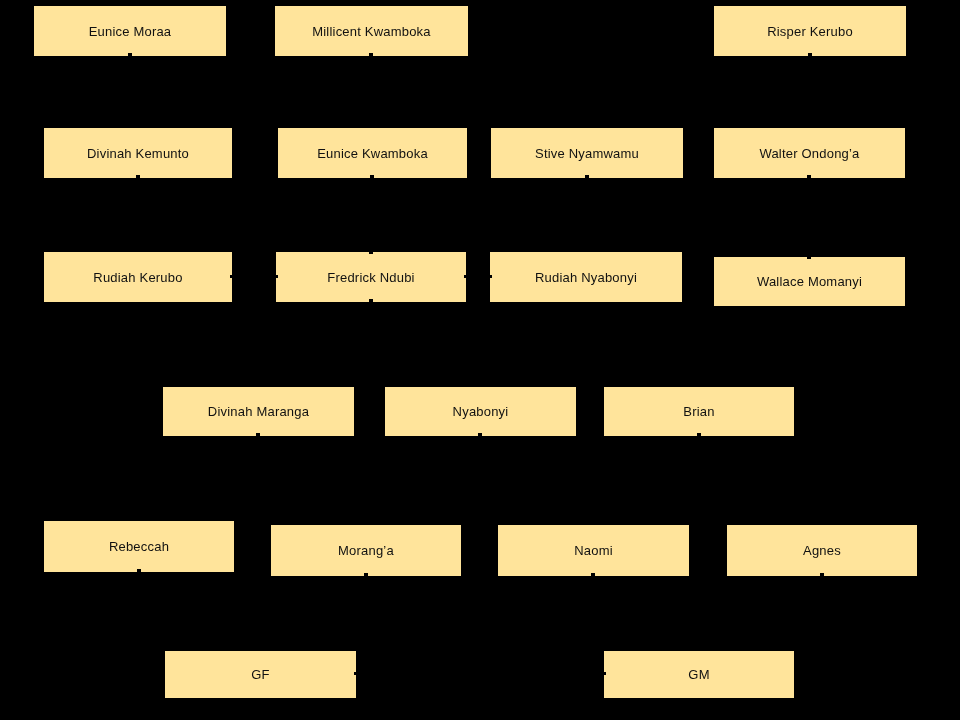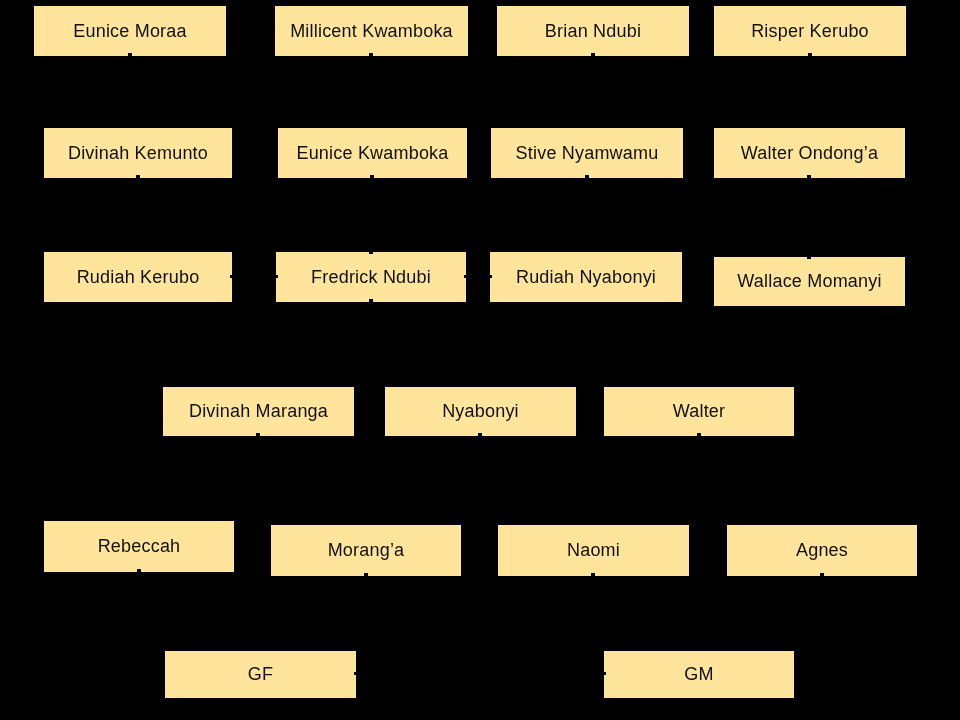"Eunice Moraa" .box .label { font-size: 18px -> 13px }
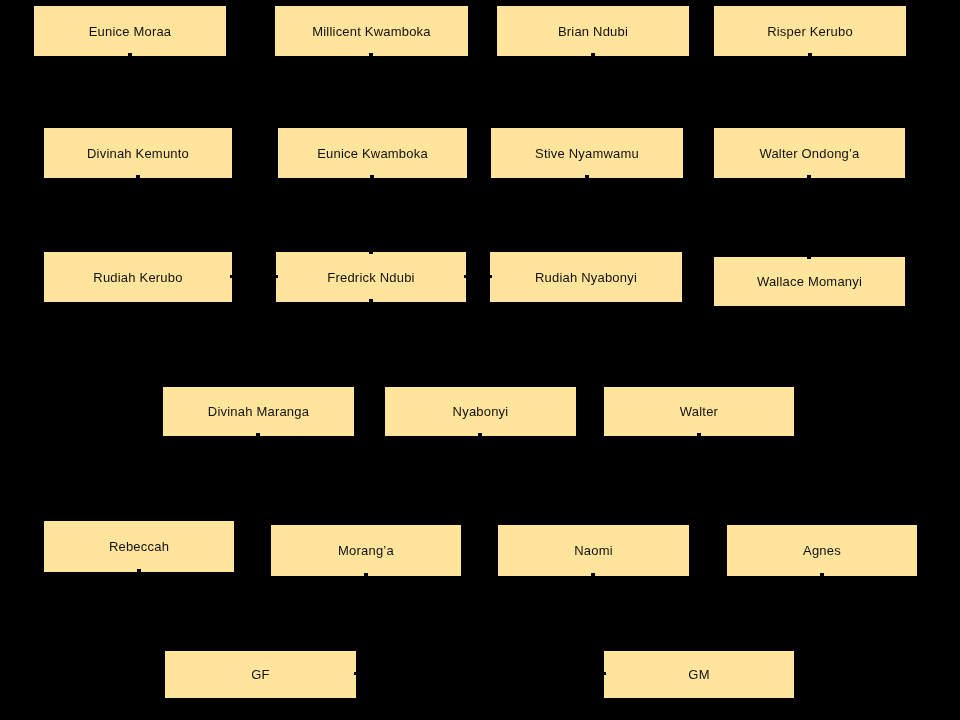"Brian Ndubi" div.box { html: <div> <span>Brian Ndubi</span> </div> -> none }
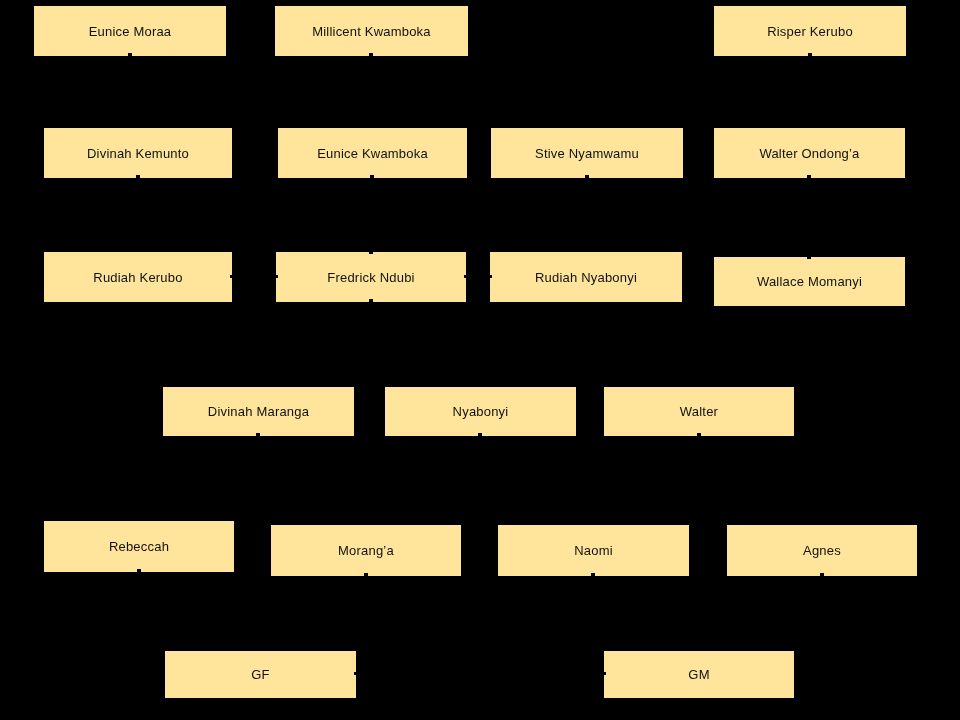"Walter" span.label { text: Walter -> Brian }
